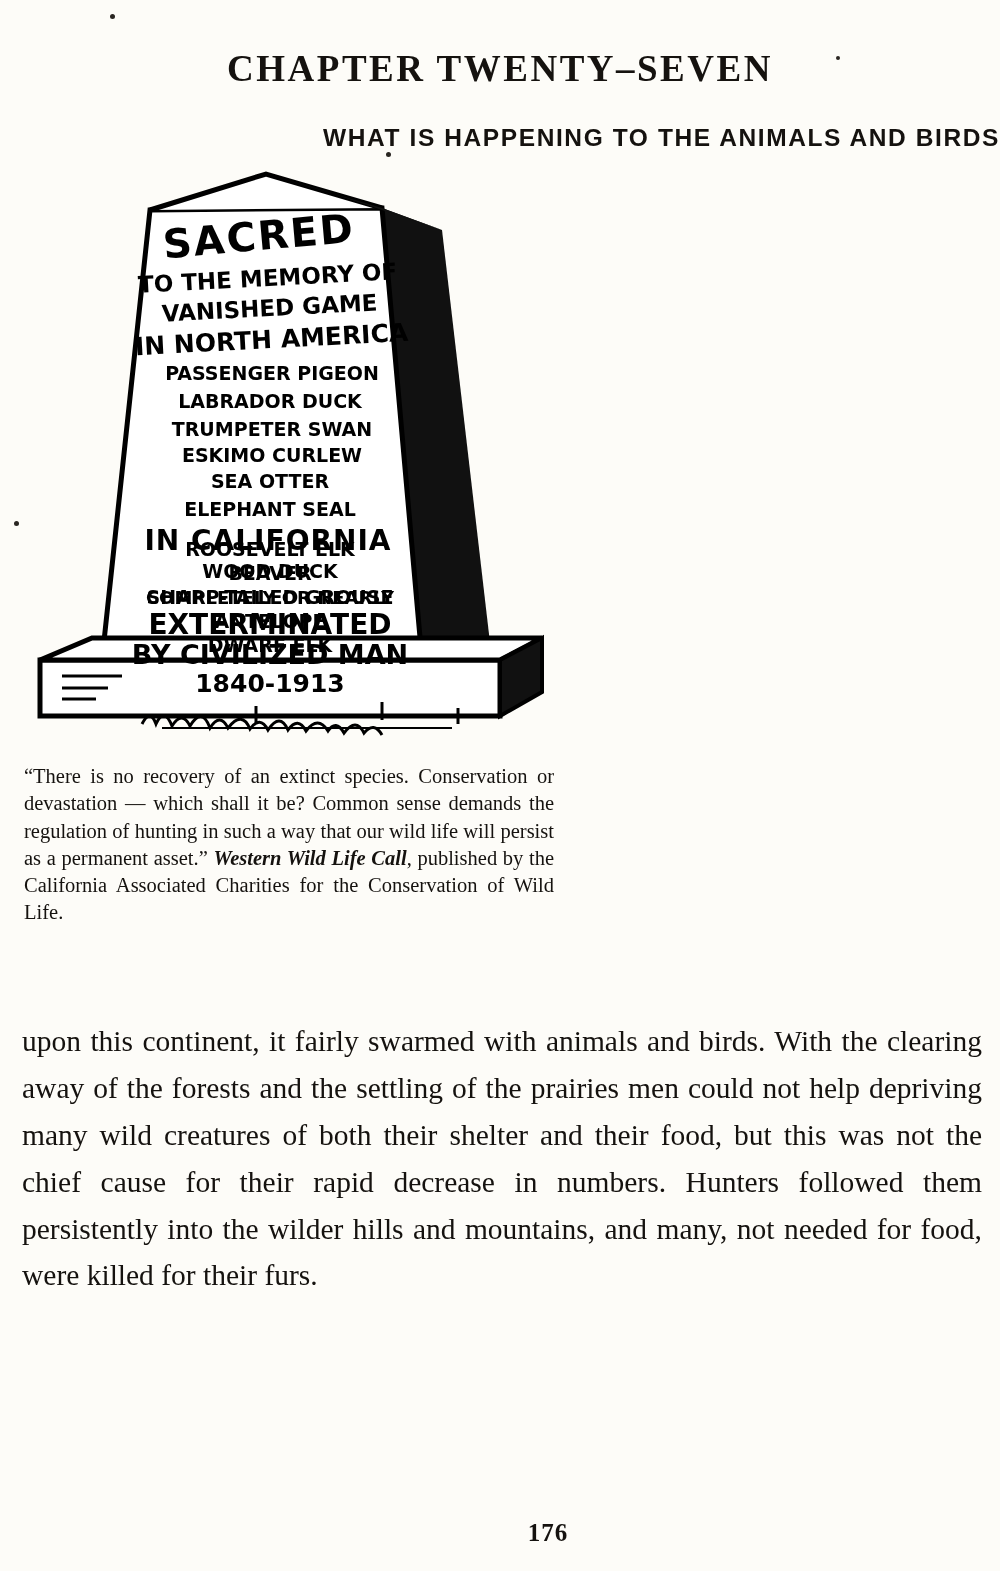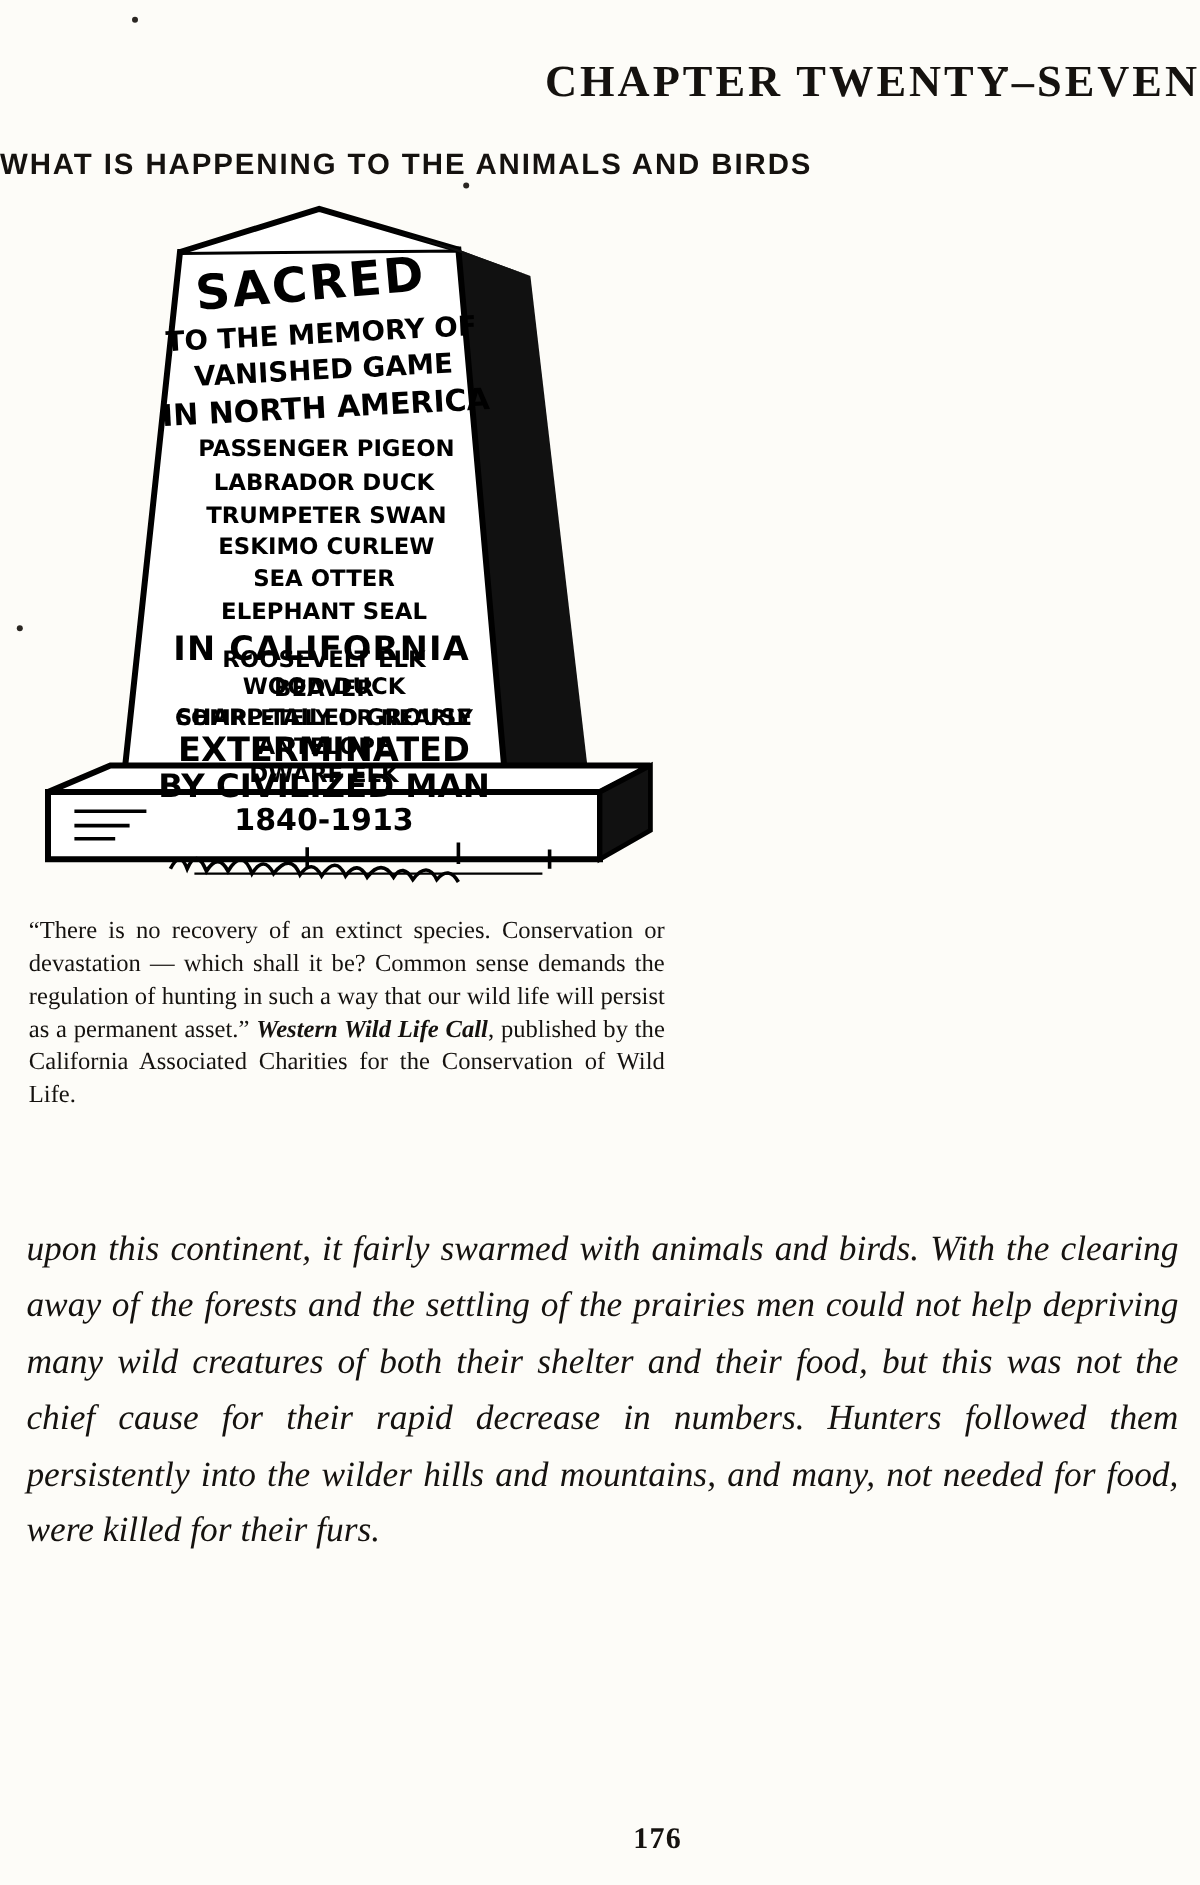"CHAPTER TWENTY–SEVEN" .chapter-title { text-align: right -> center }
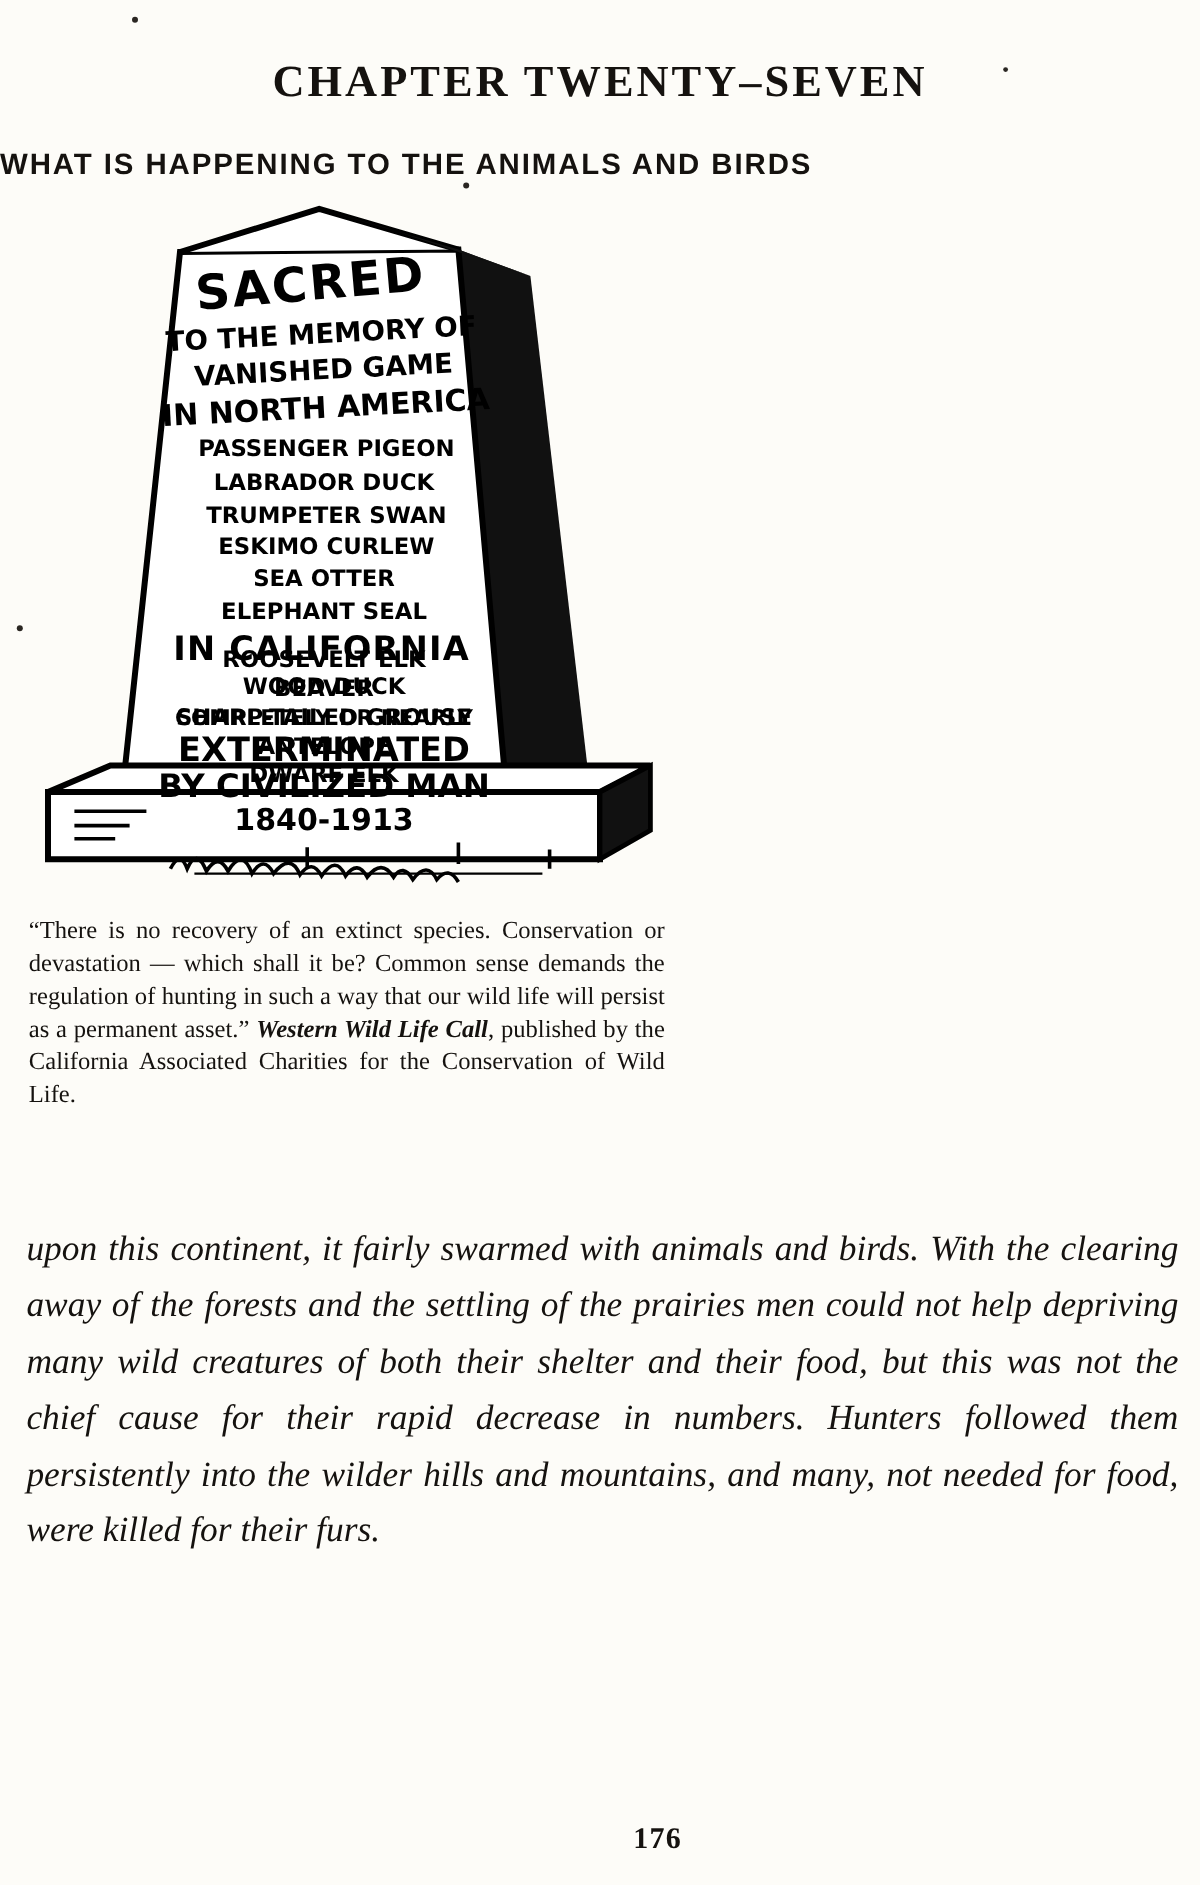"WHAT IS HAPPENING TO THE" .chapter-subtitle { text-align: left -> right }
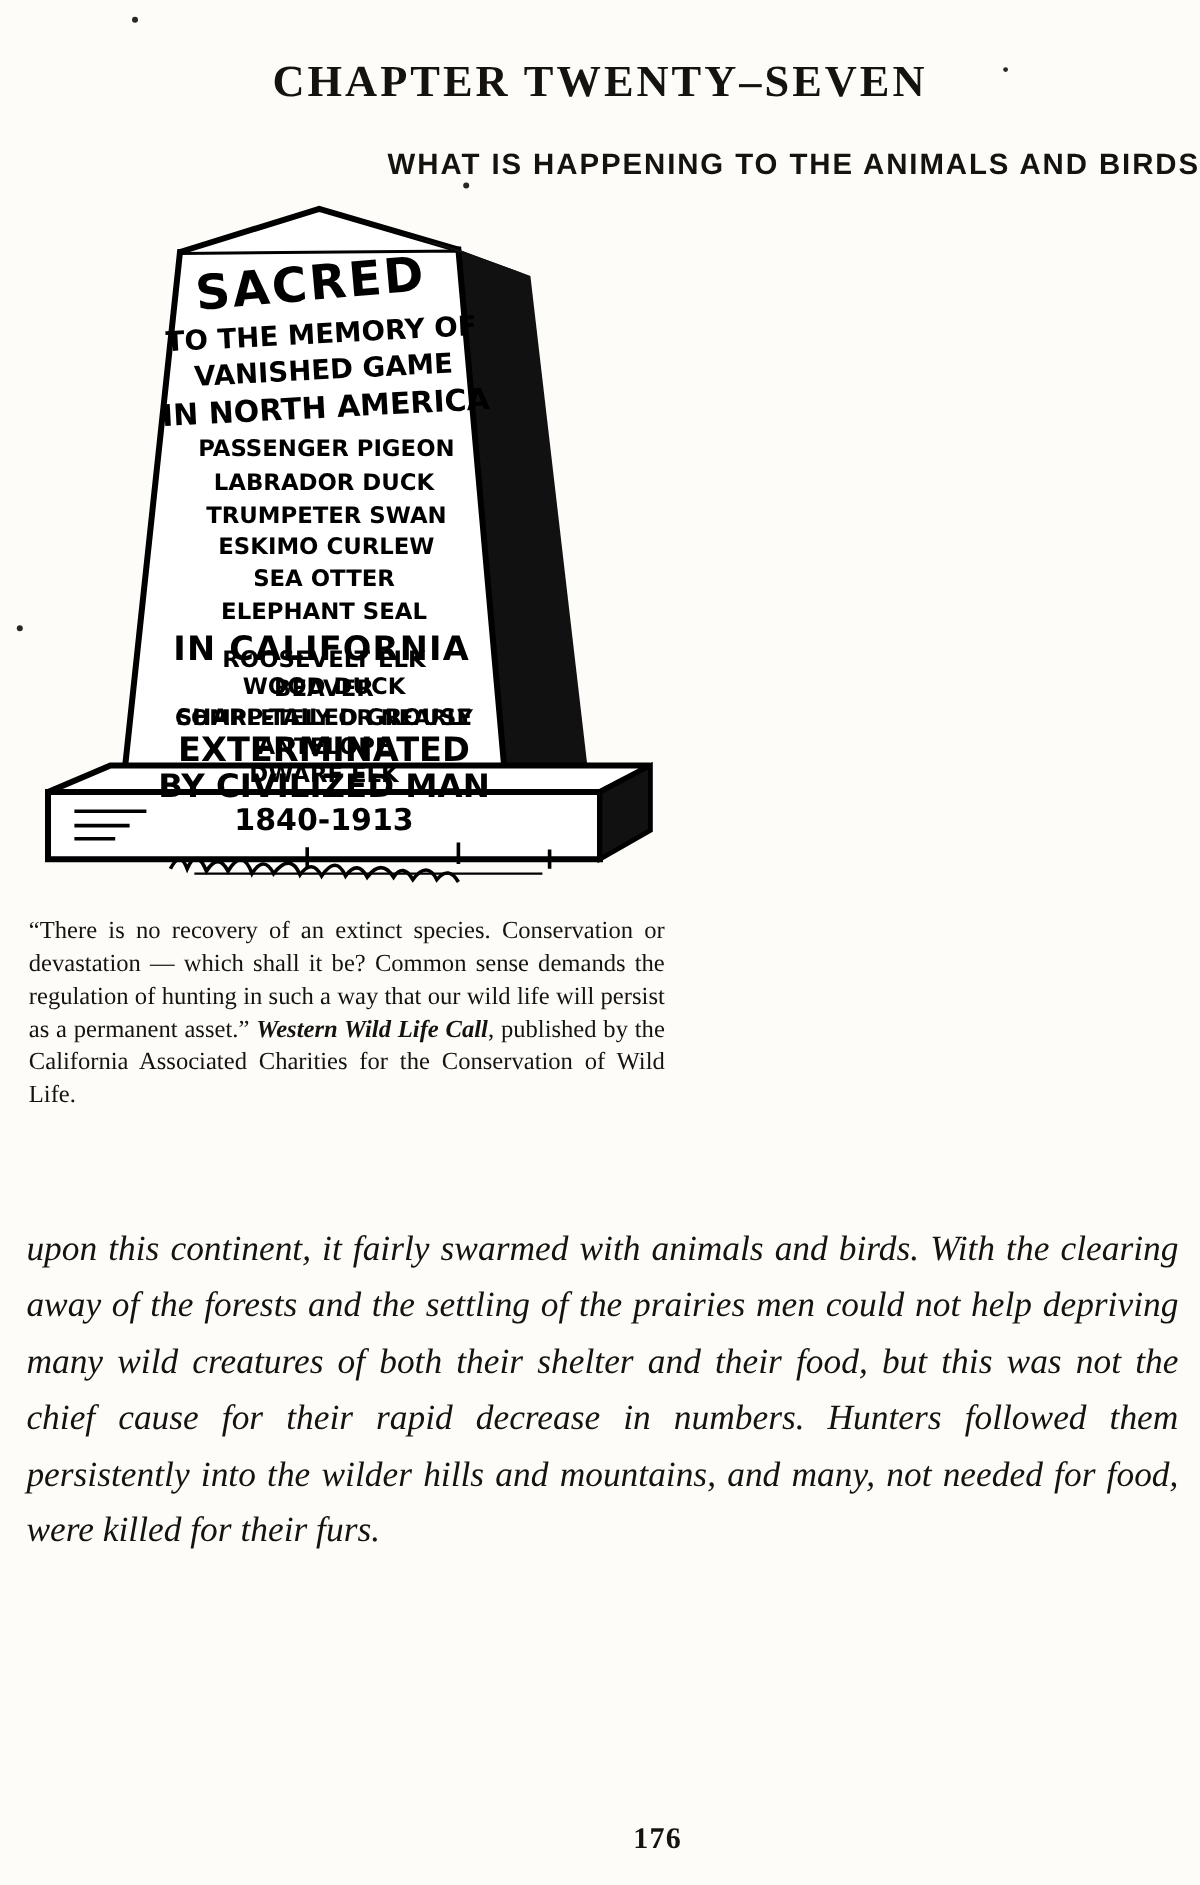"upon this continent, it fairly" .body-full p { font-style: italic -> none }
